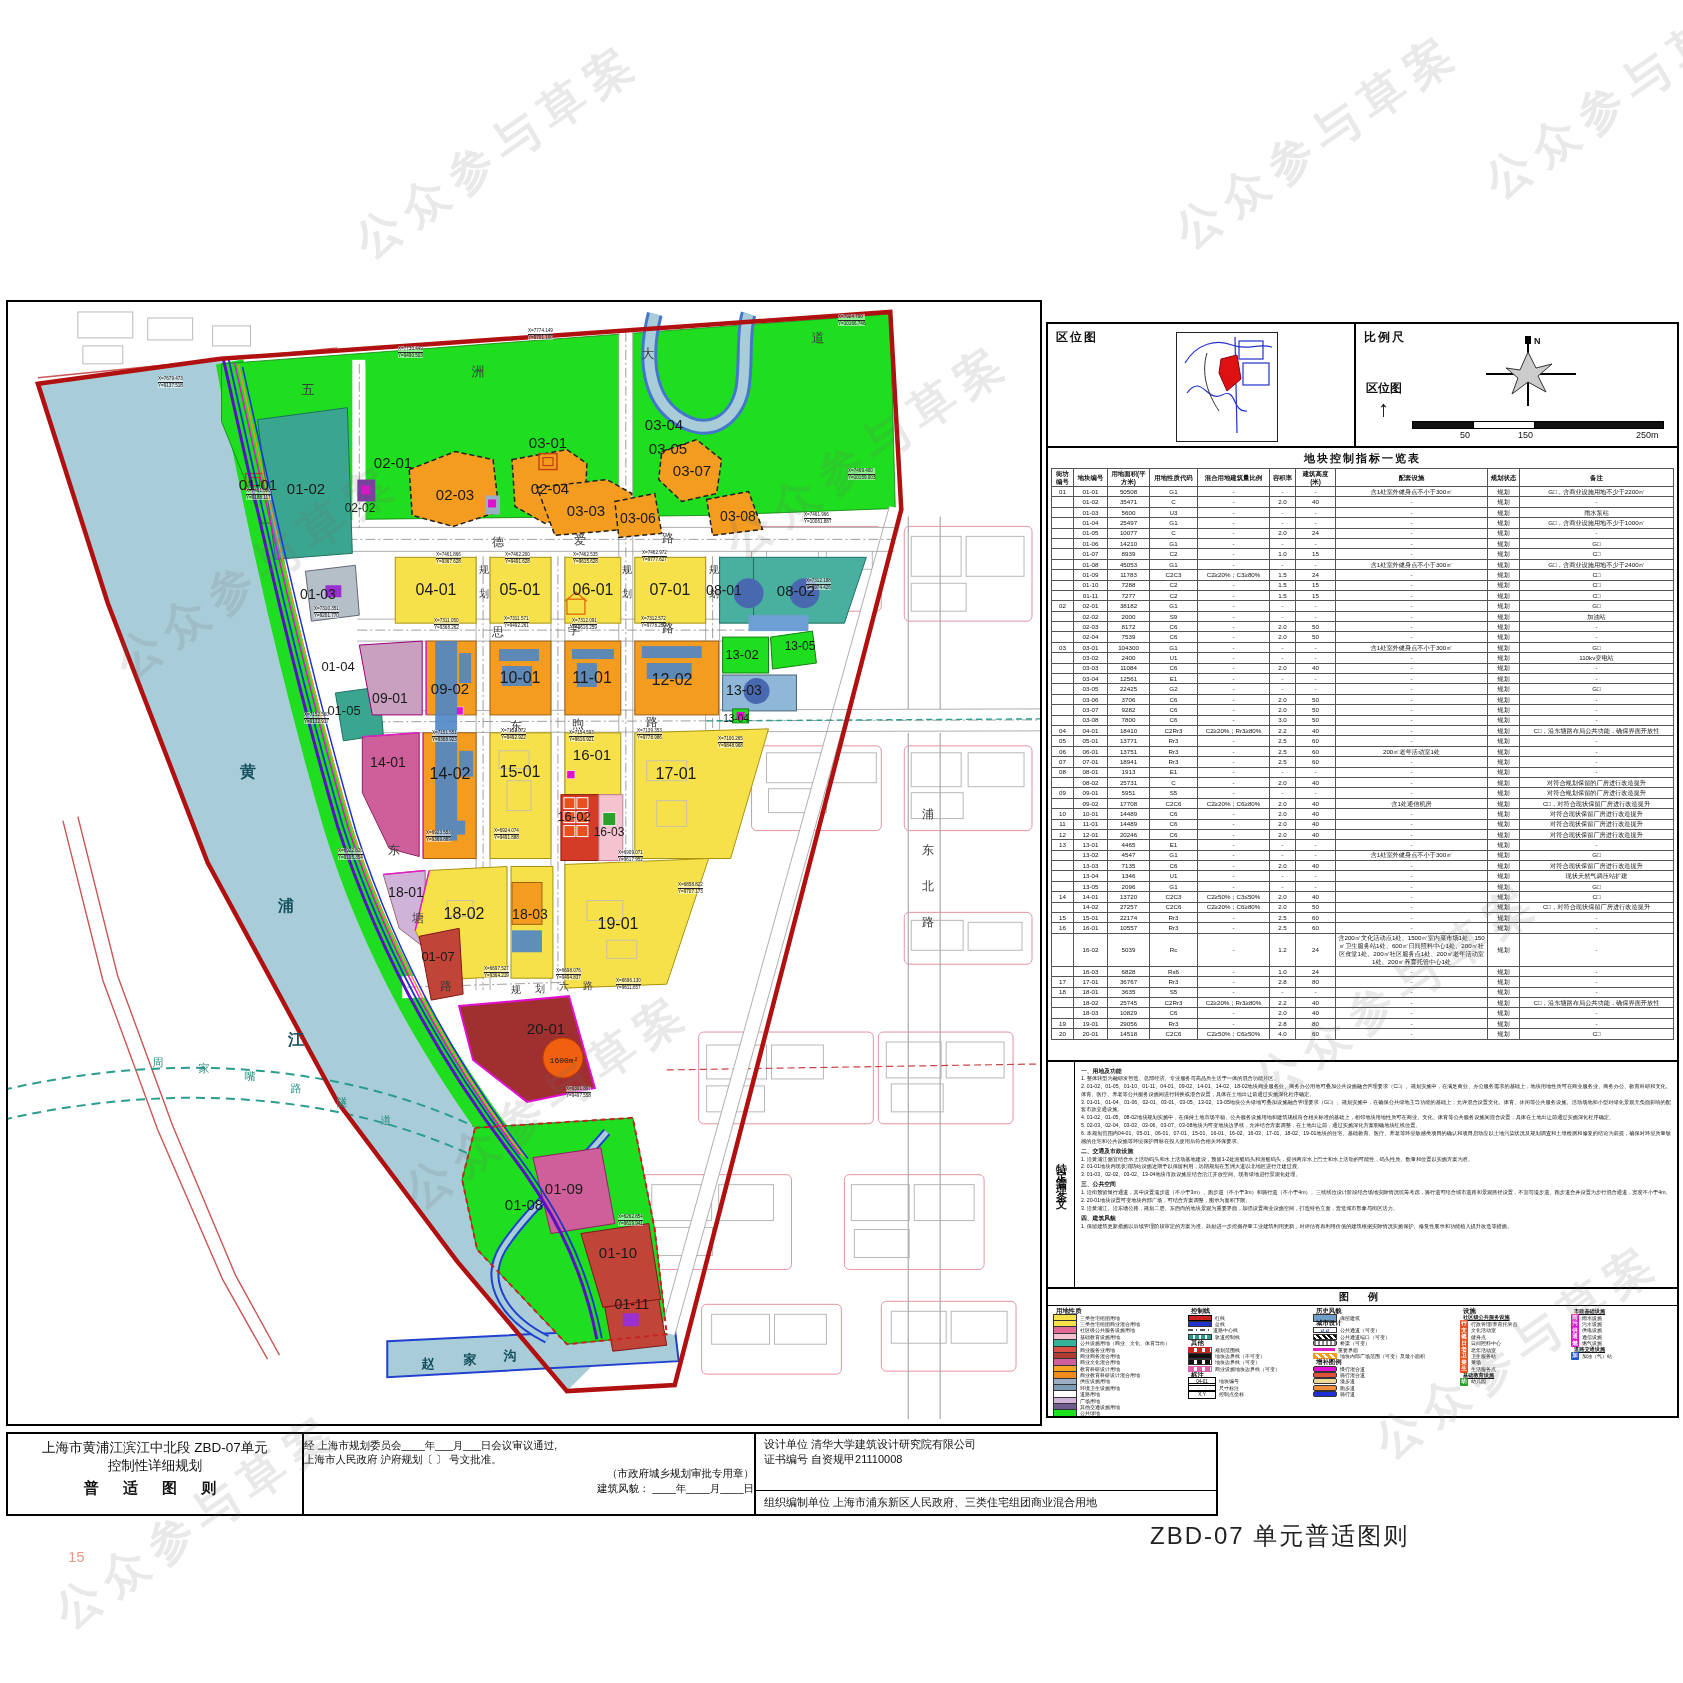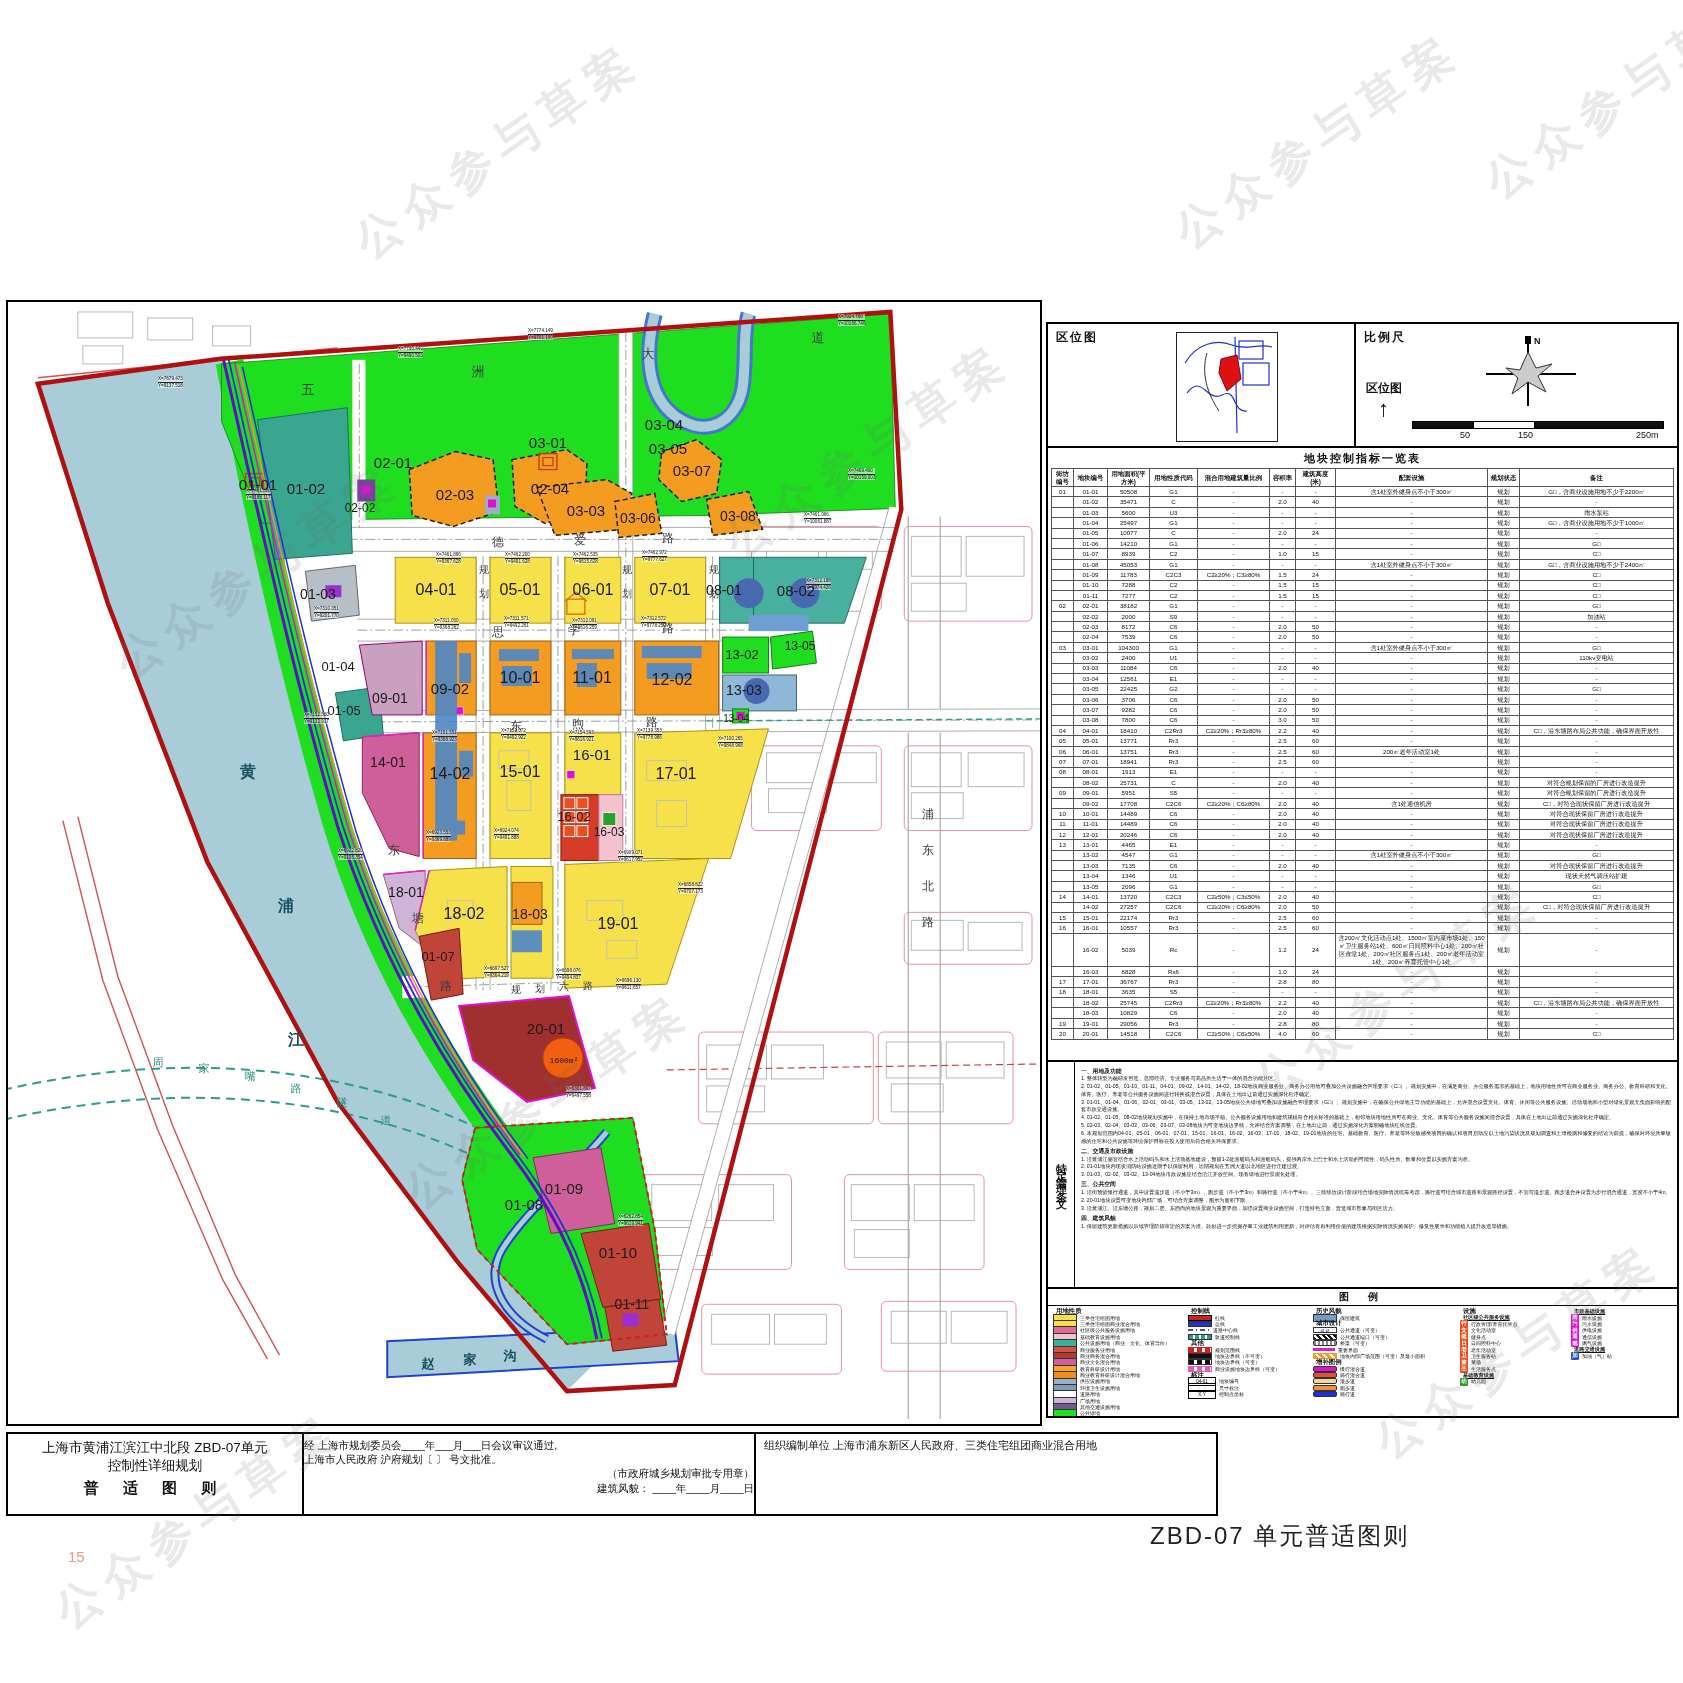"设计单位 清华大学建筑设计研究院有限公司" div.top { html: none -> <div> <div>设计单位 清华大学建筑设计研究院有限公司</div> <div>证书编号 自资规甲21110008</div> </div> }
